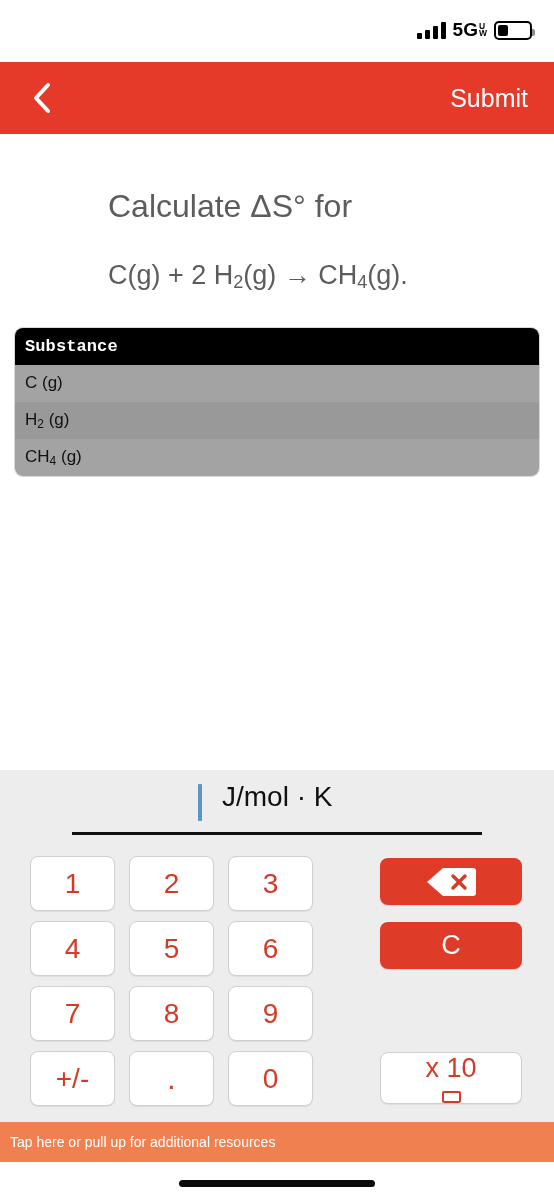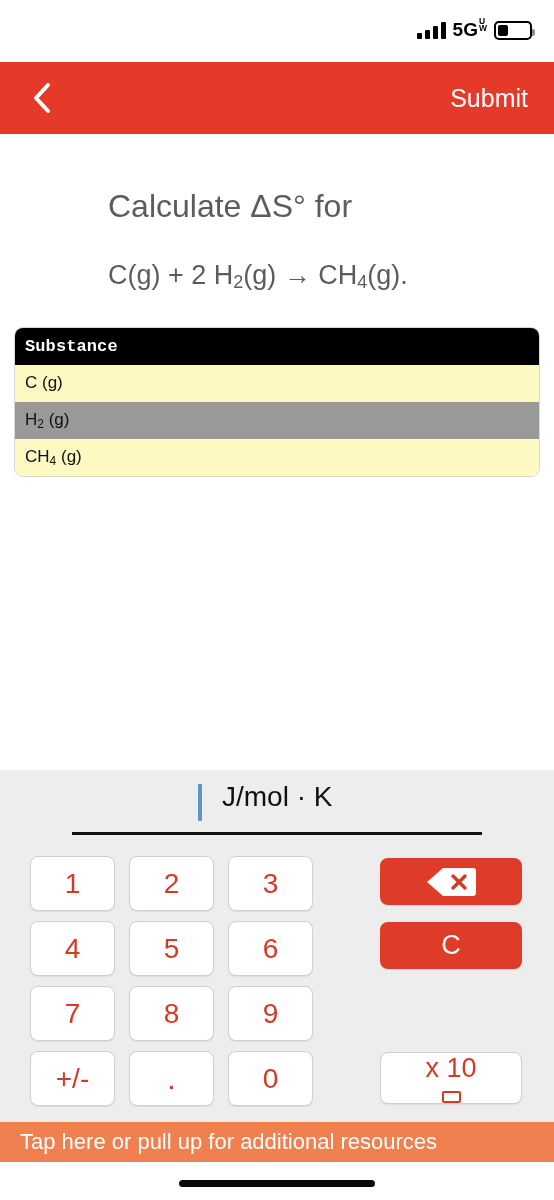"5G" .net { align-items: flex-start -> center }
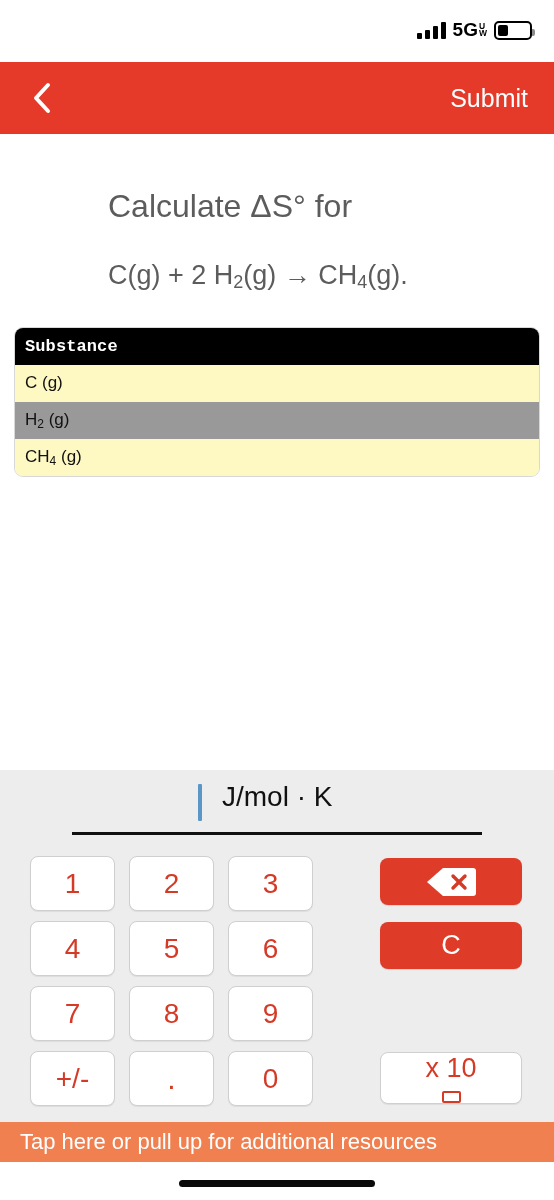"C (g)" .tbl-row { background: #fef9c3 -> #a3a3a3 }
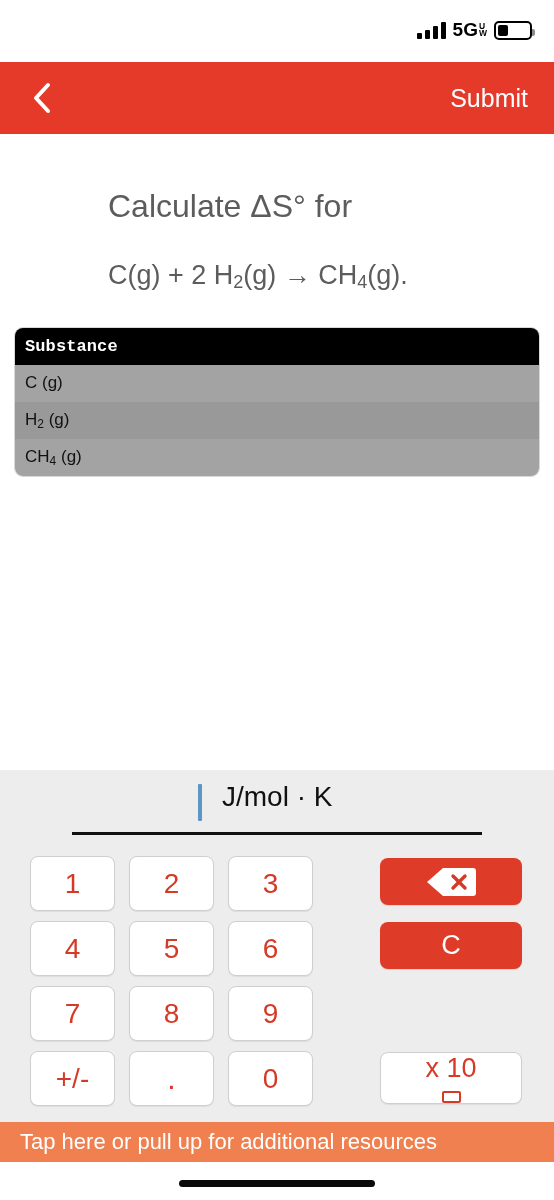"Tap here or pull up" .resbar span { font-size: 22px -> 14px; margin-left: 20px -> 10px }
